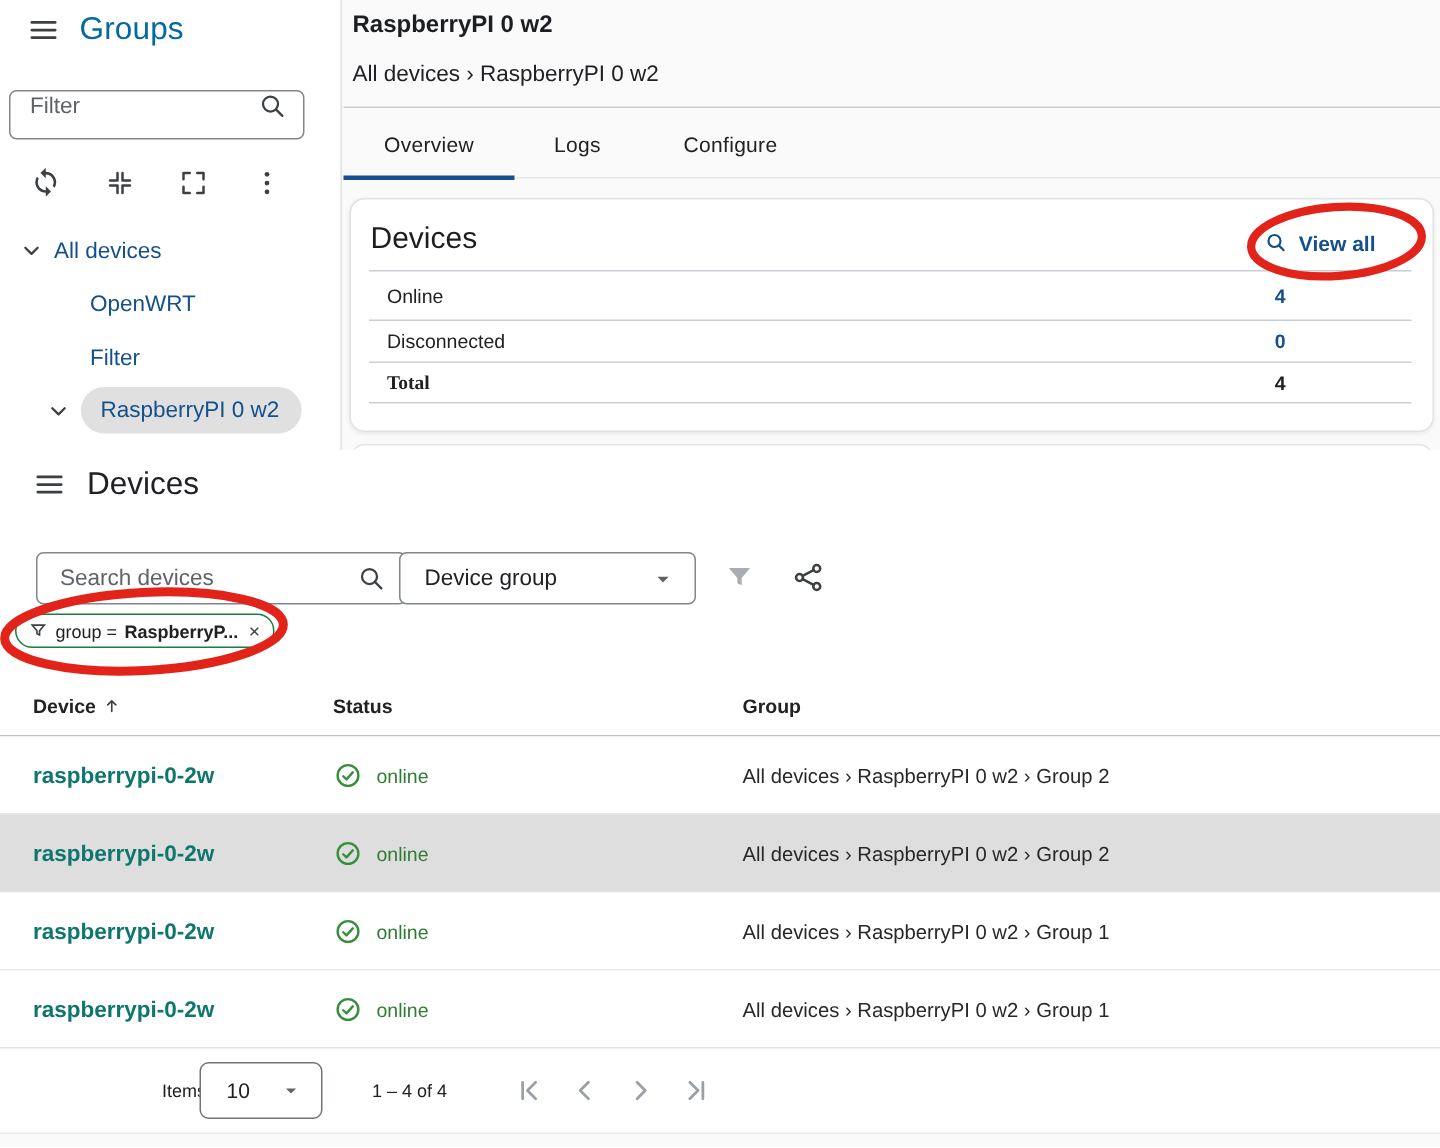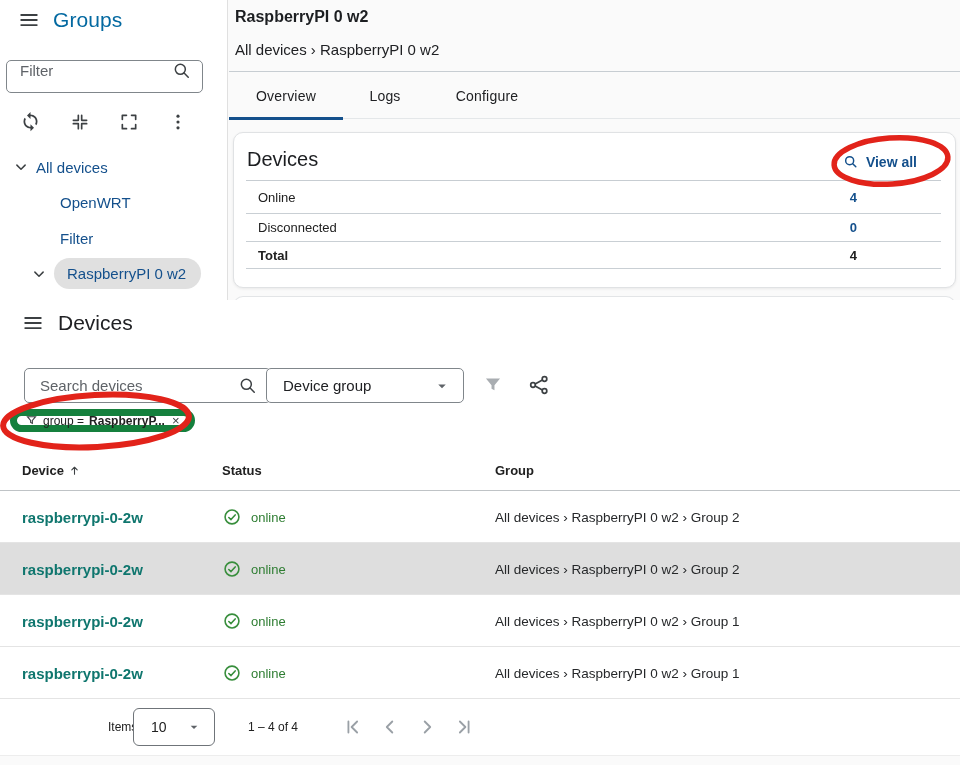"Total" .kv-row.total .kv-label { font-family: none -> Liberation Serif, serif }
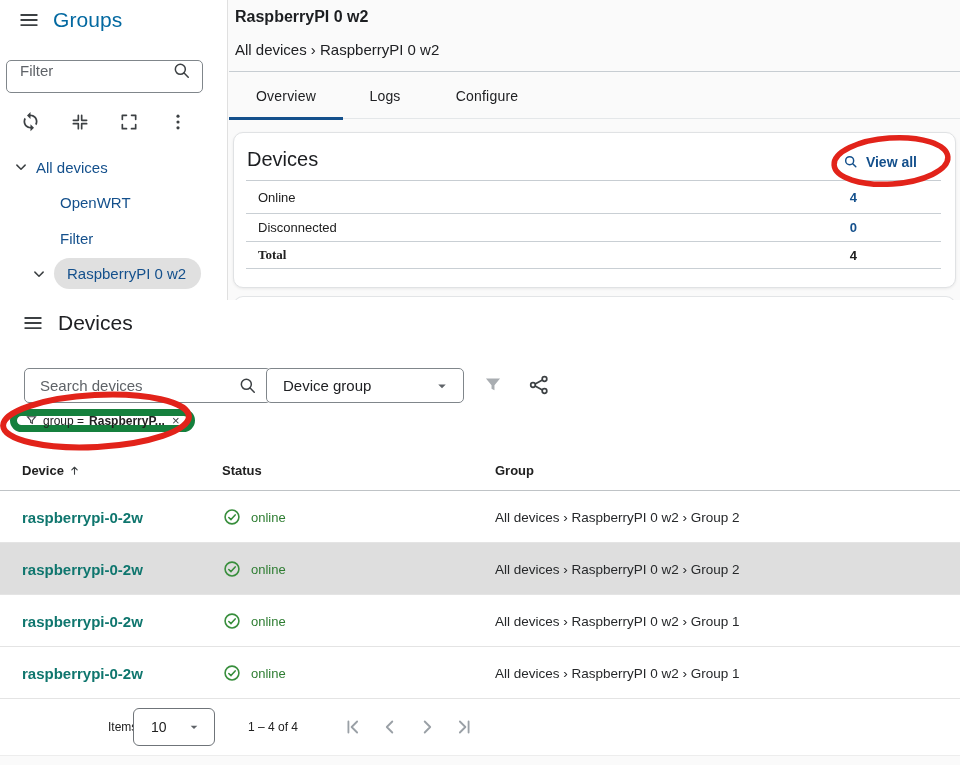"group =" .chip { border: 7px solid #15803d -> 1px solid #15803d }
